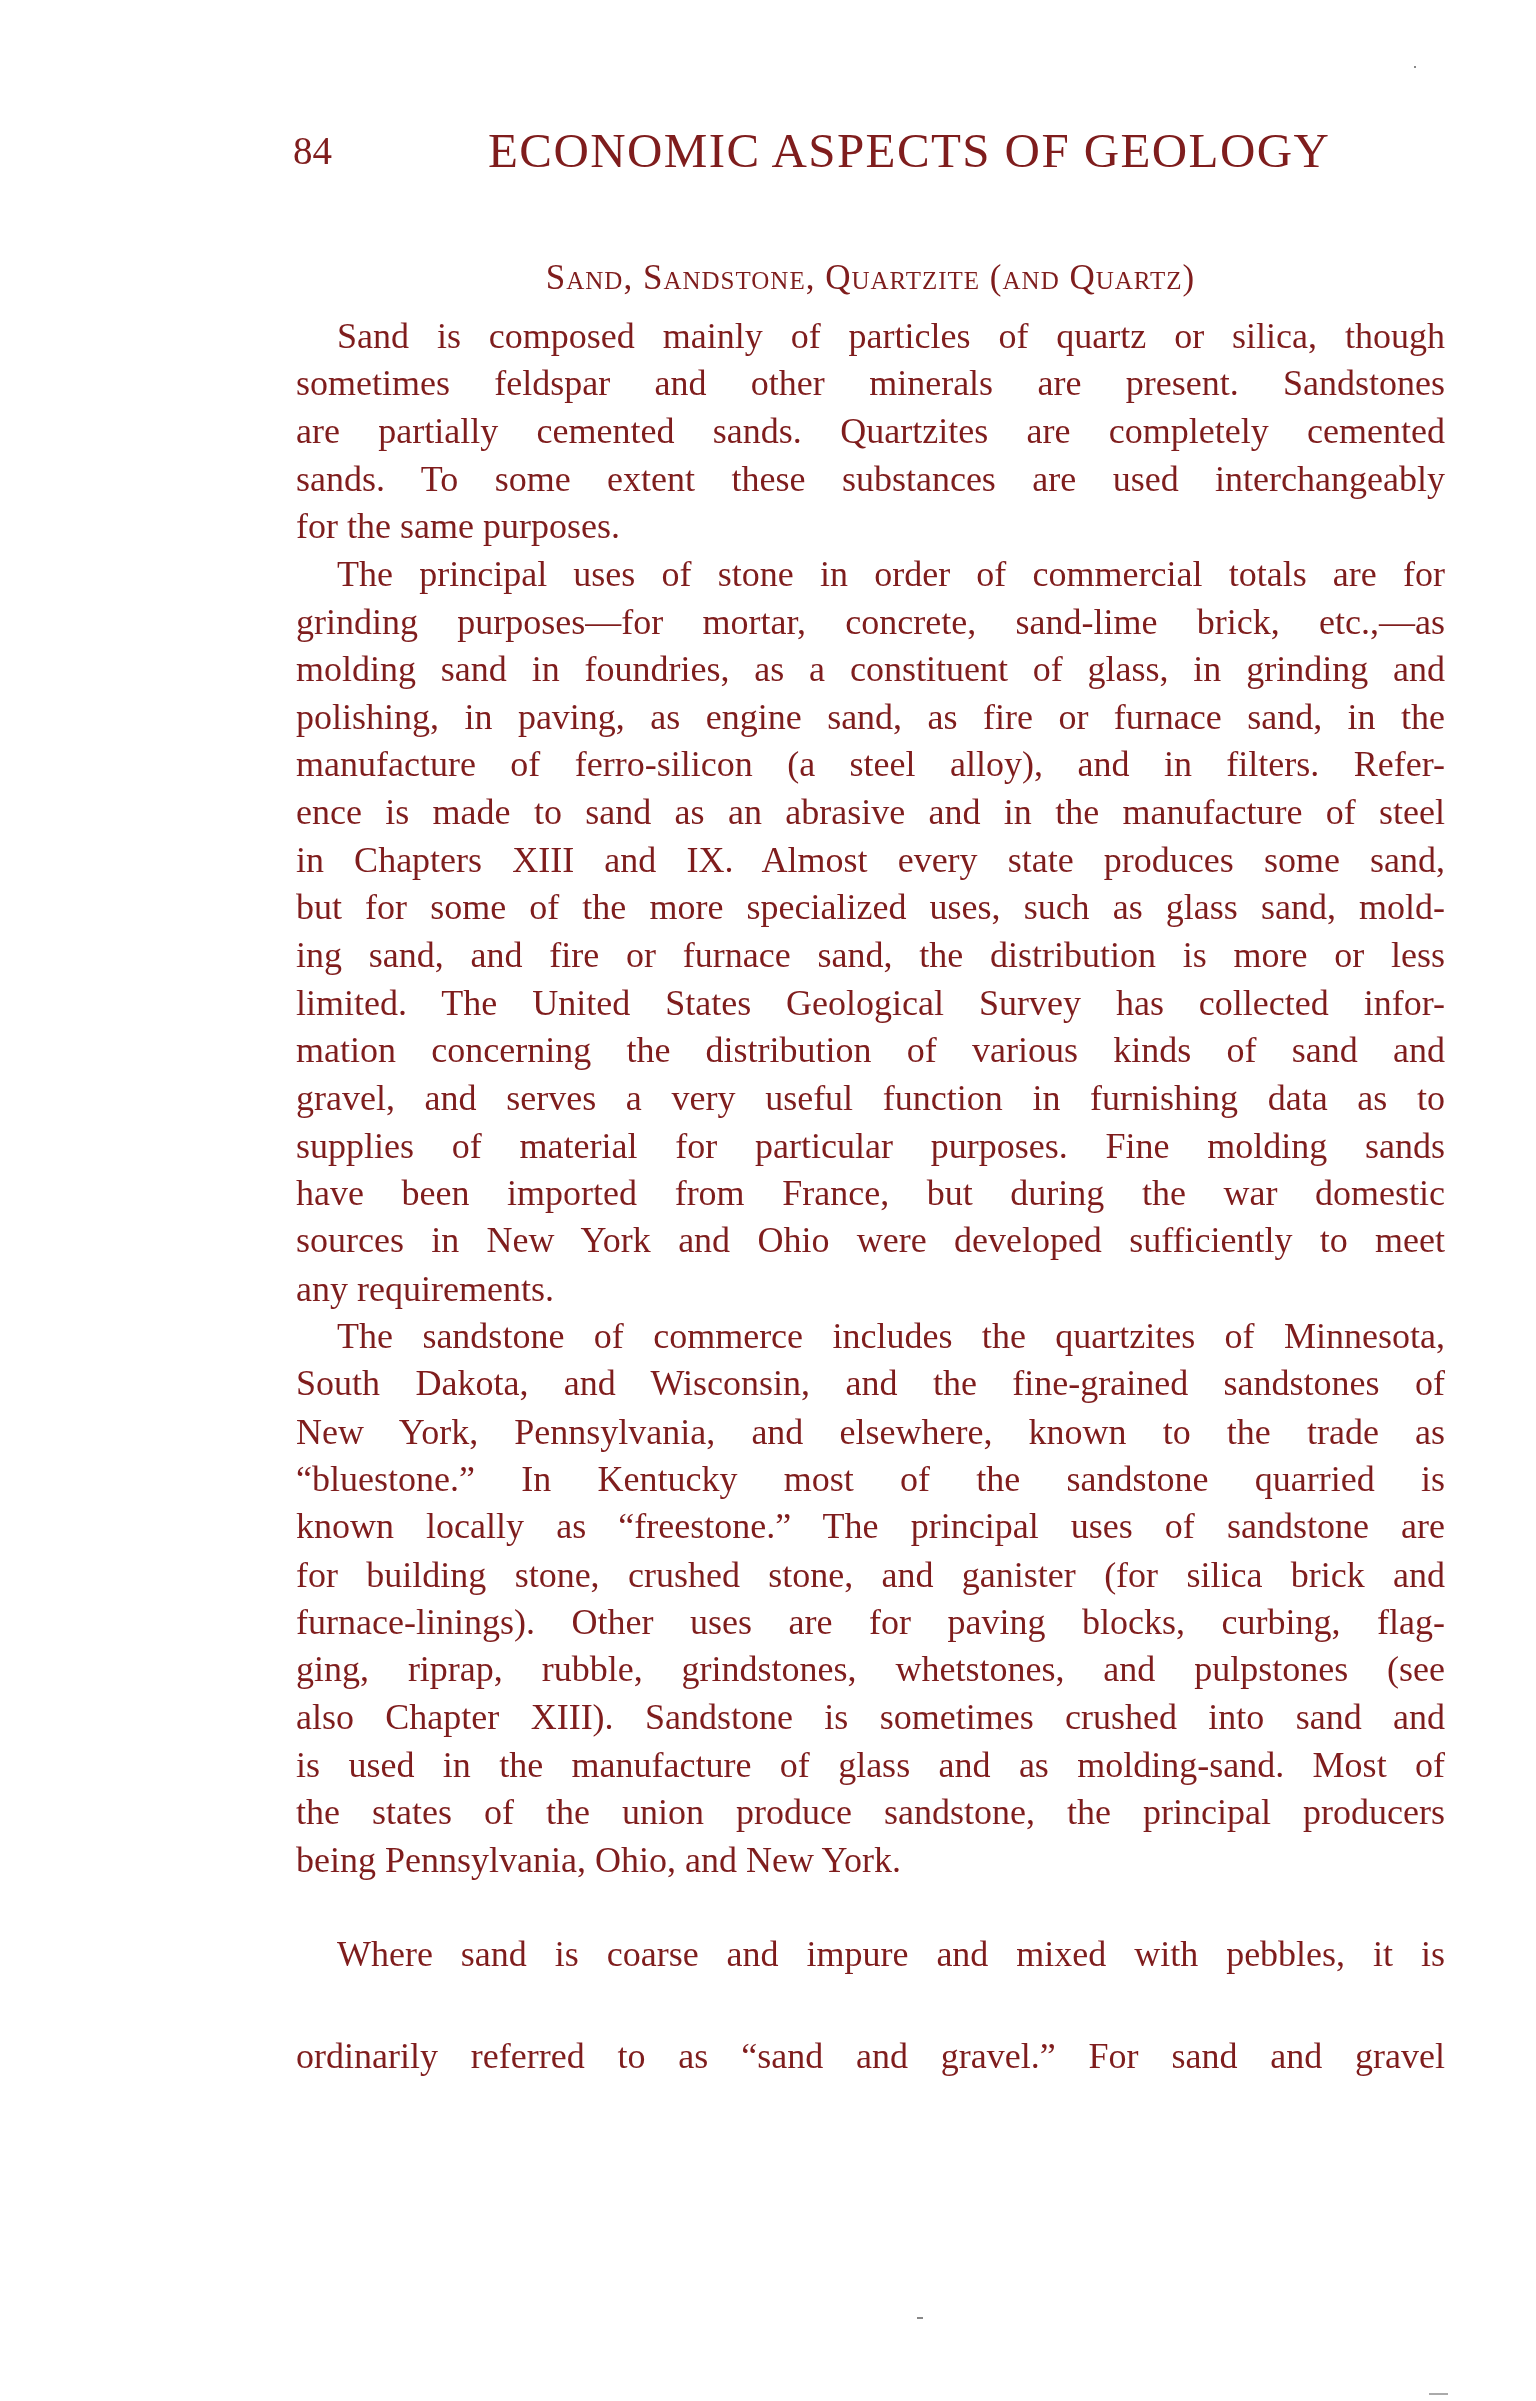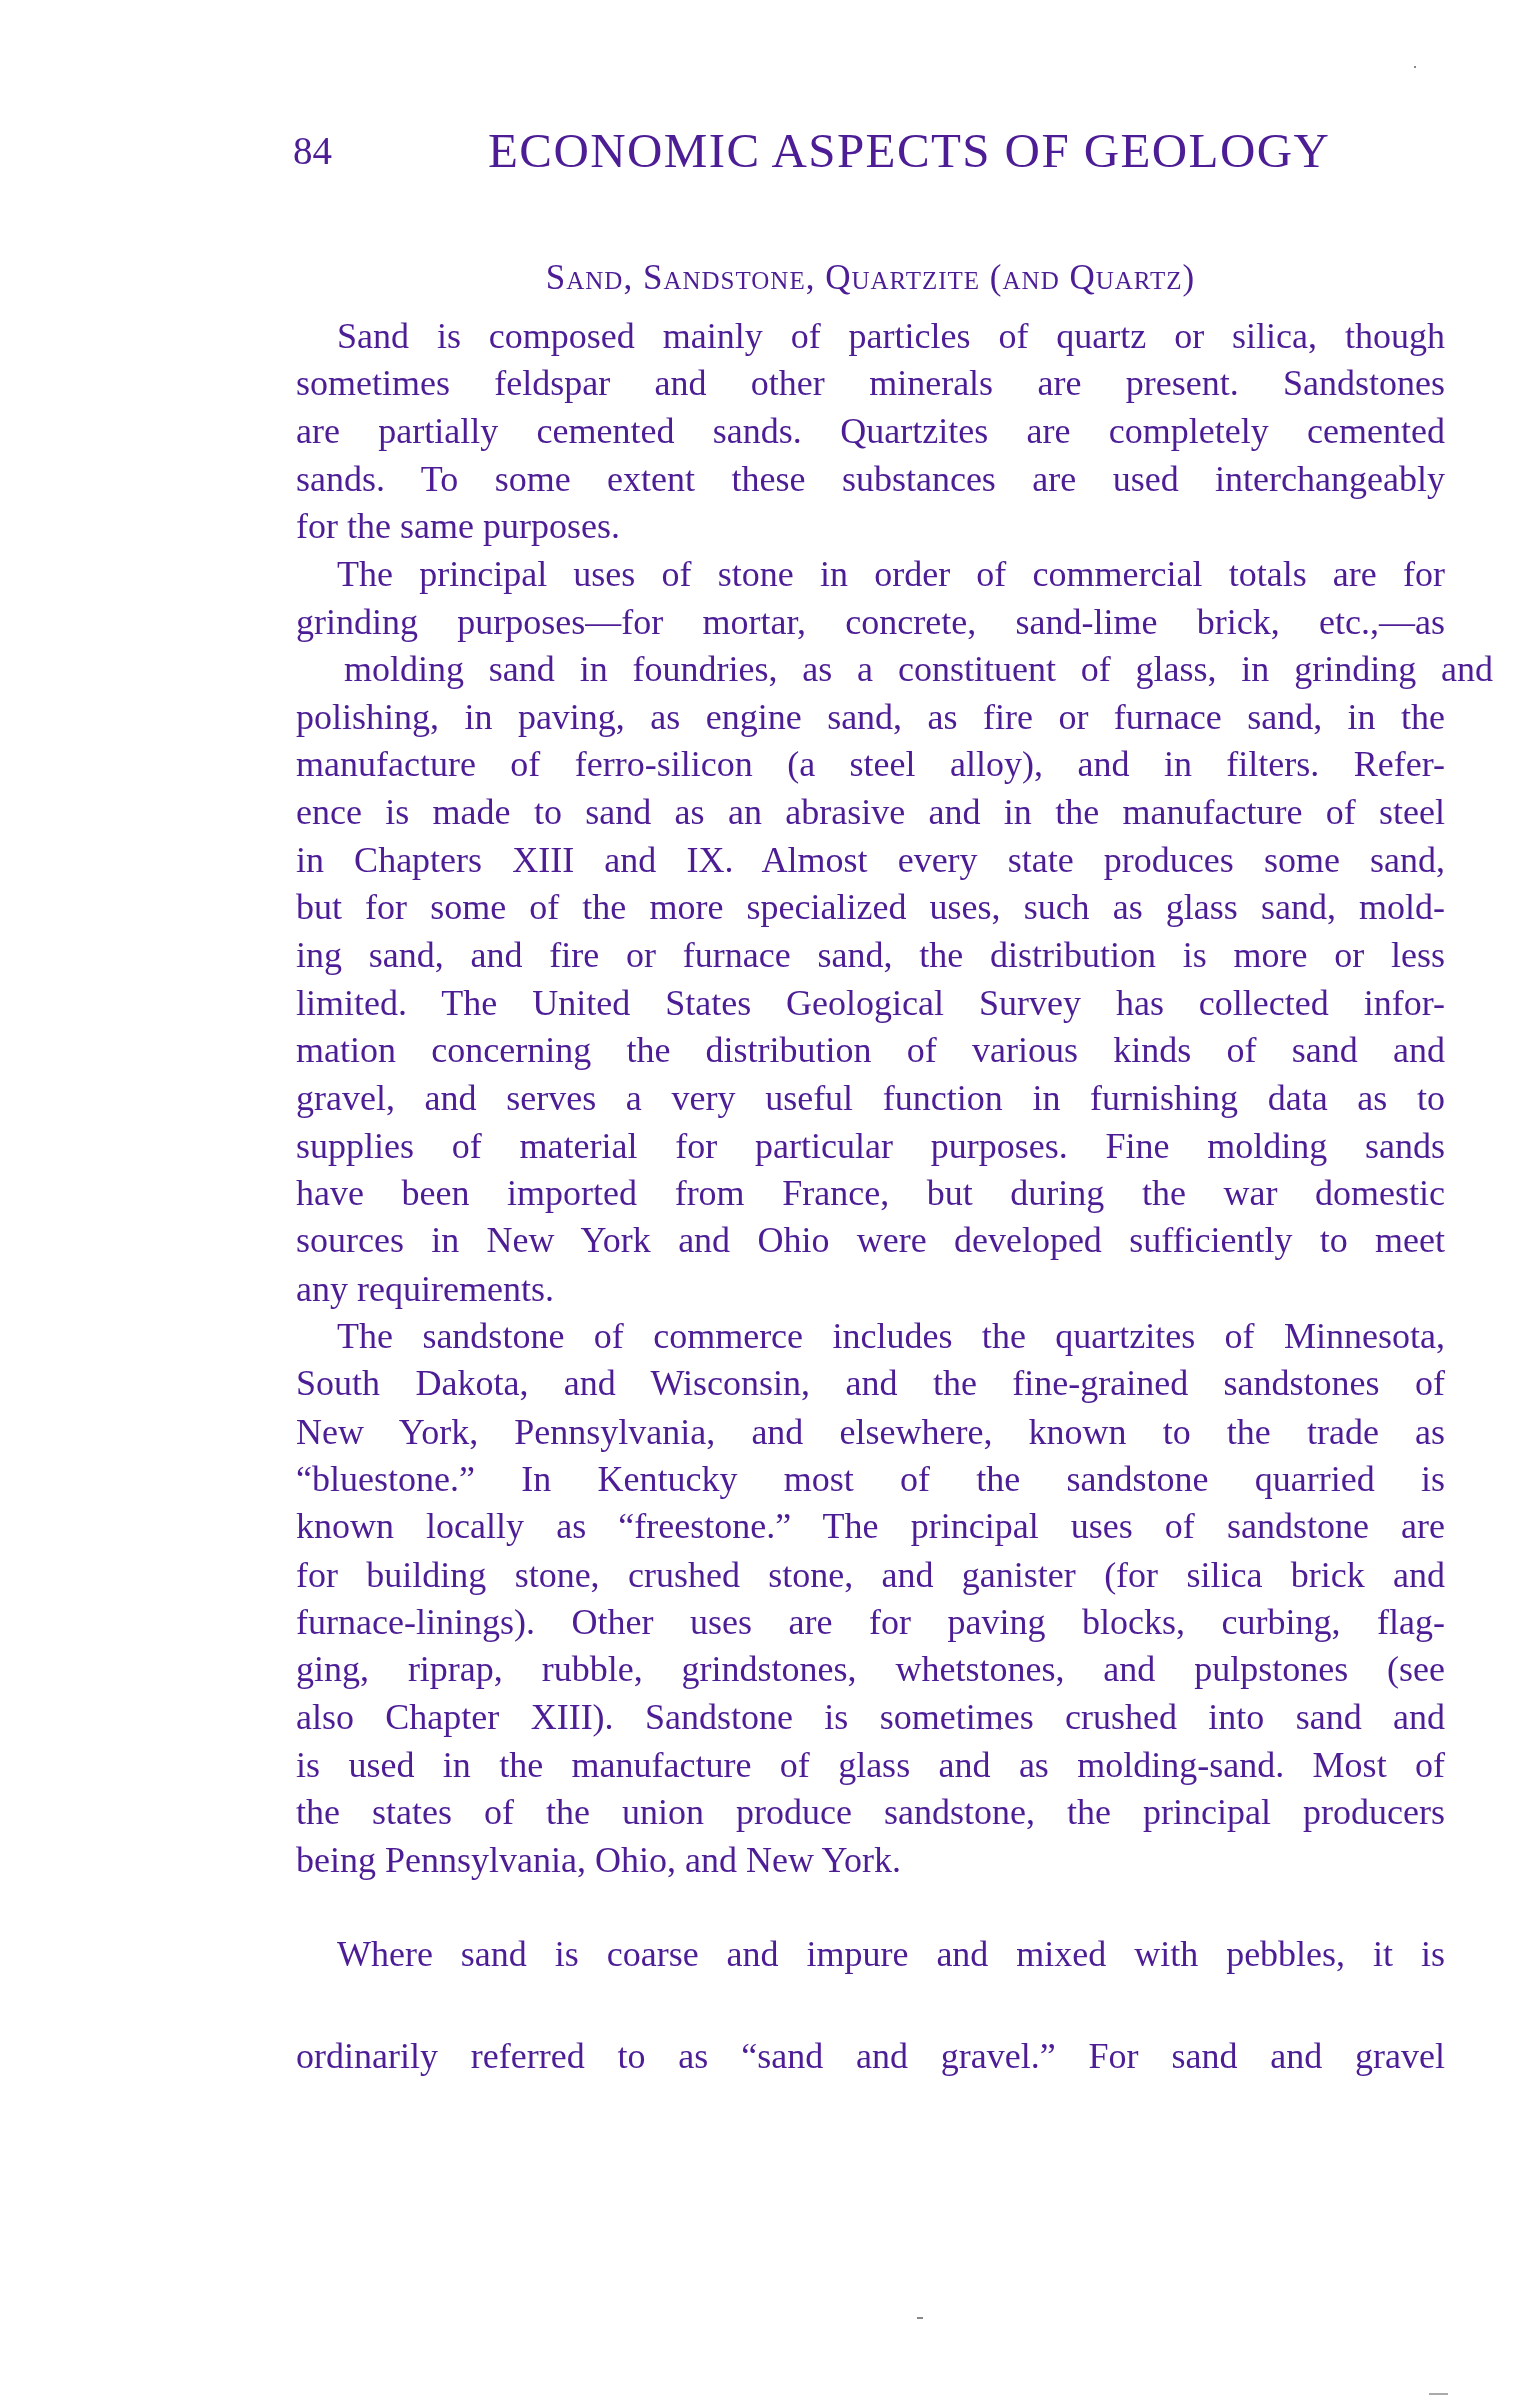"84" .page { color: #4c1d95 -> #7f1d1d }
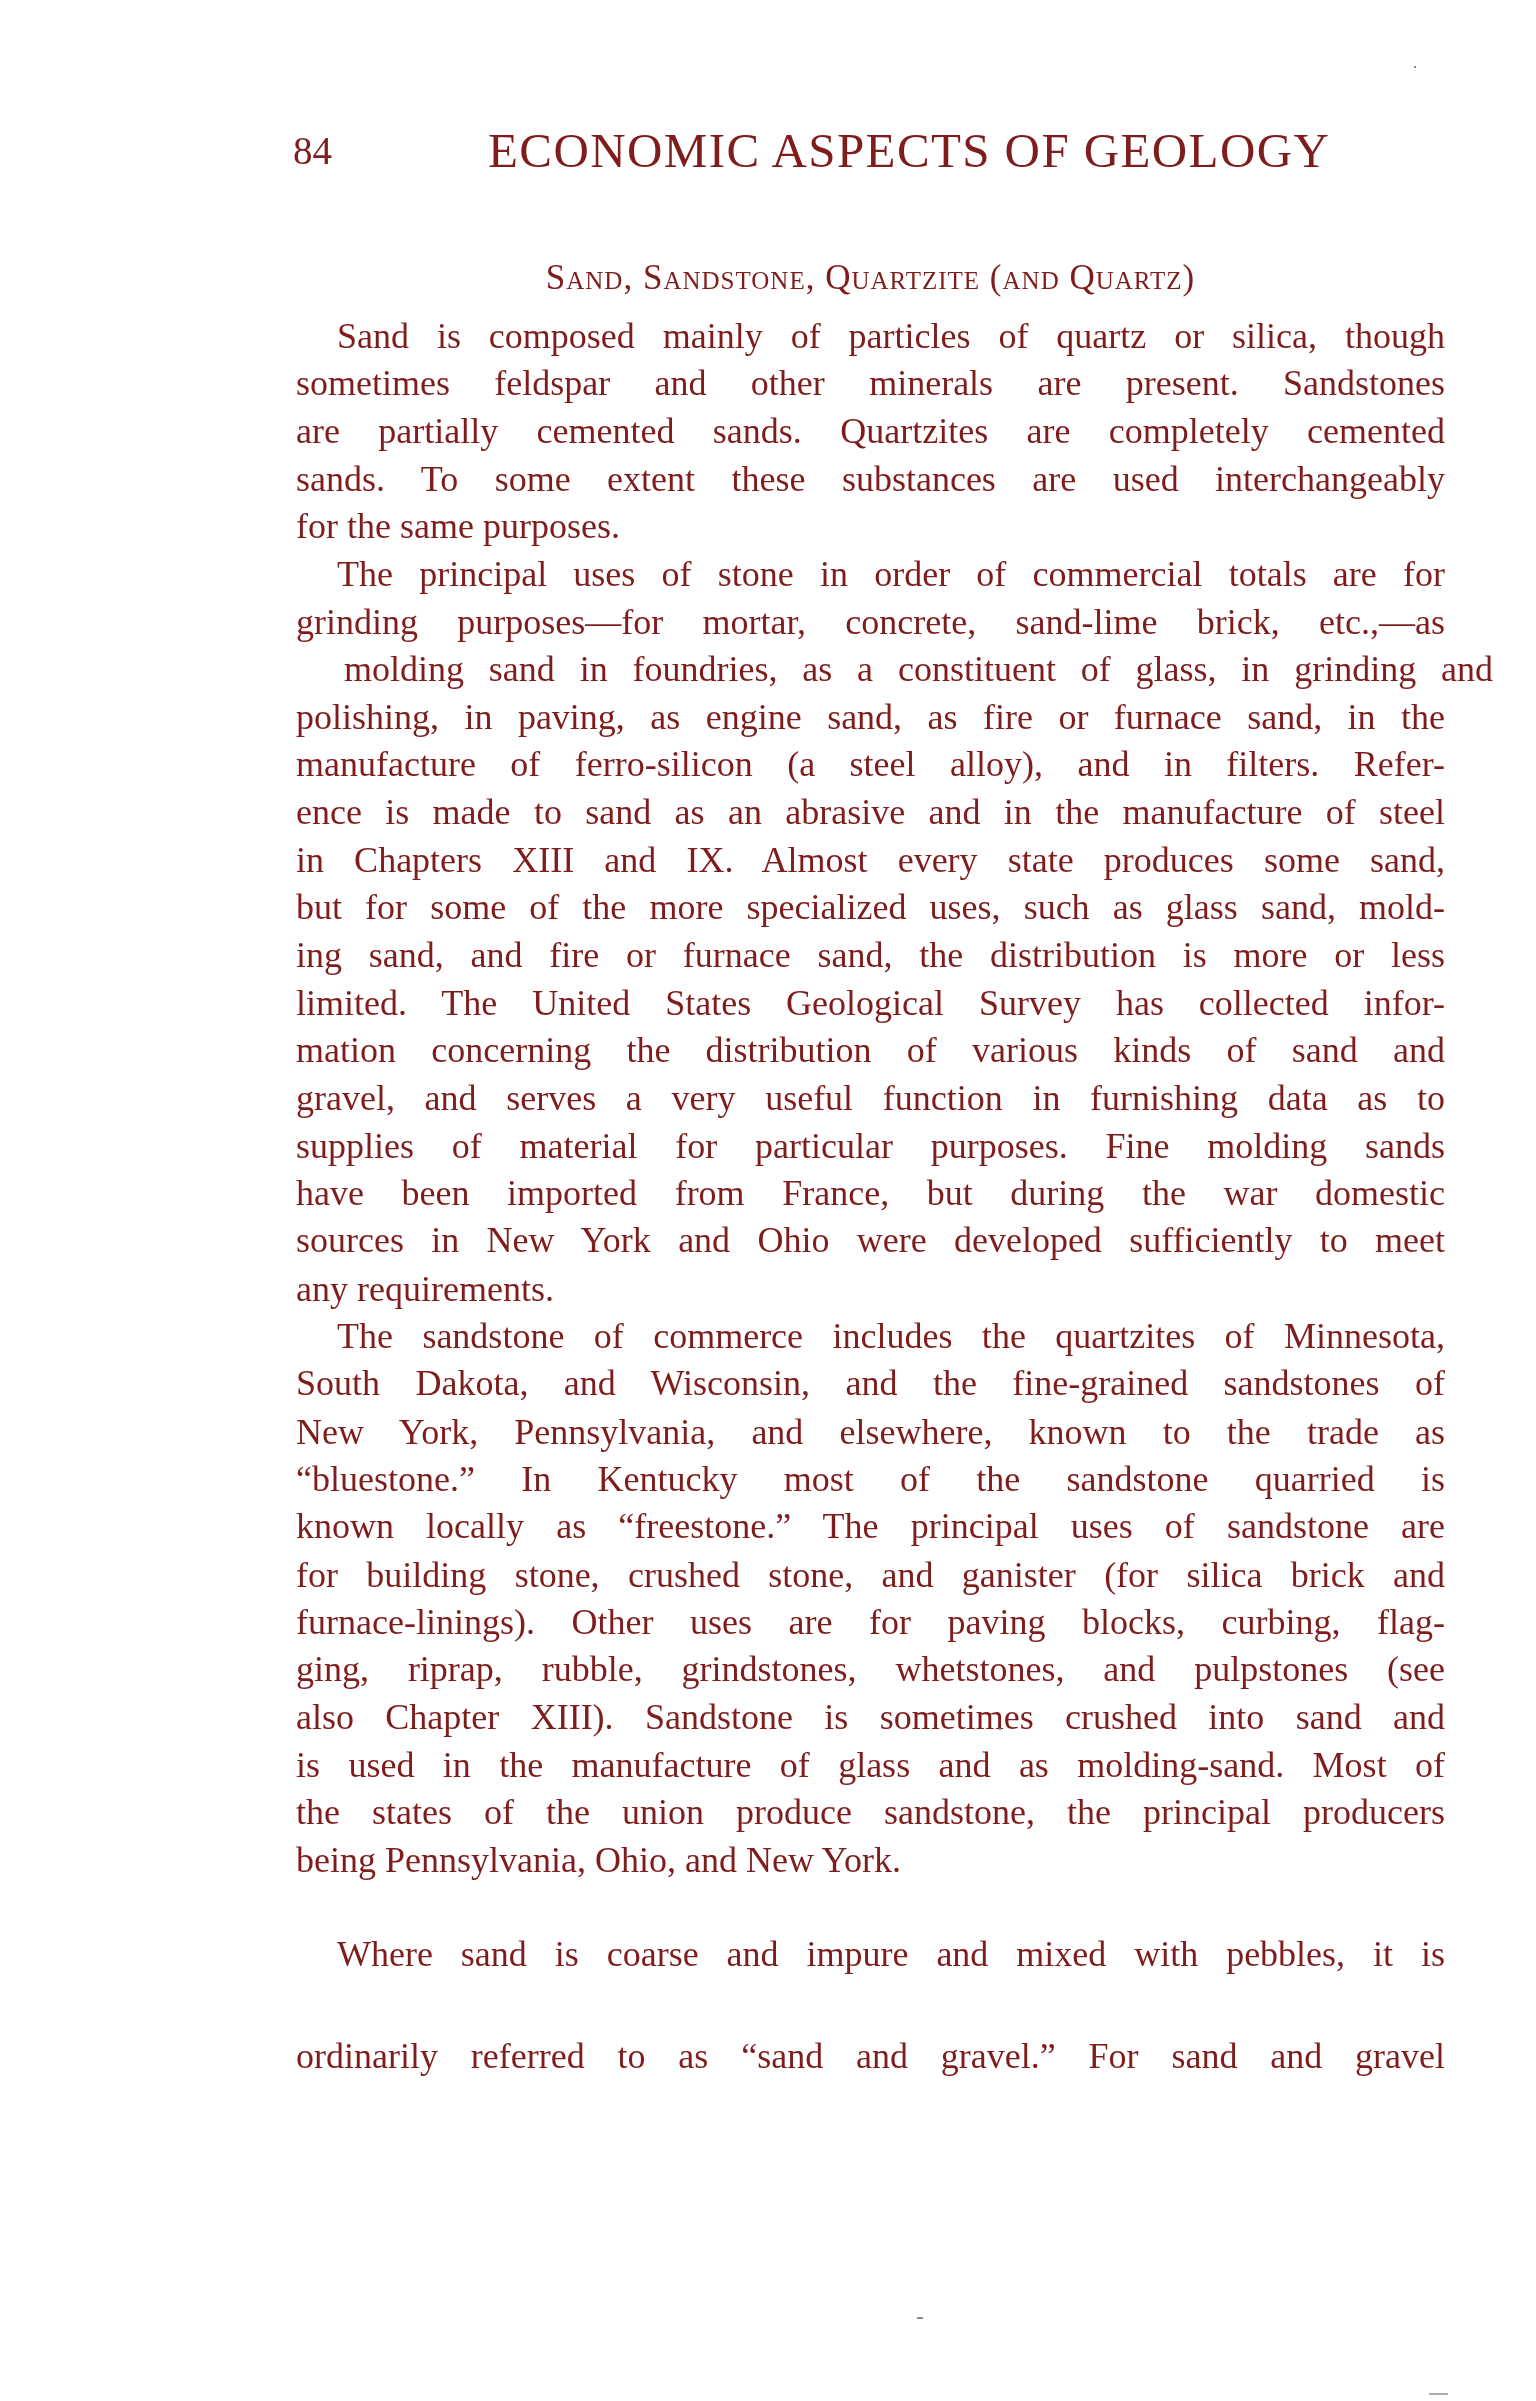"molding sand in foundries, as" div.line { margin-left: 48px -> none }
